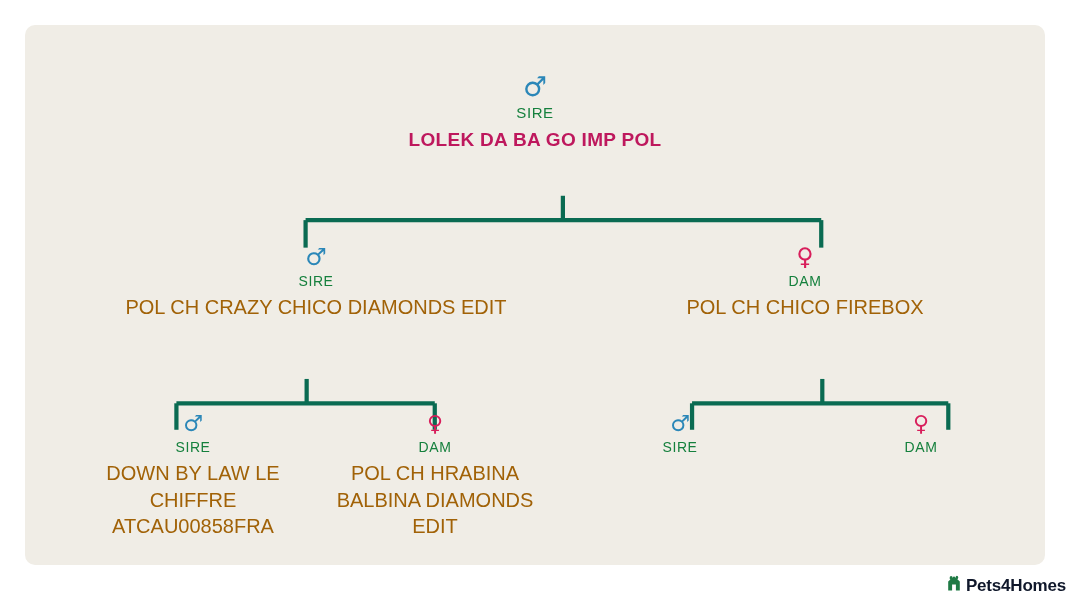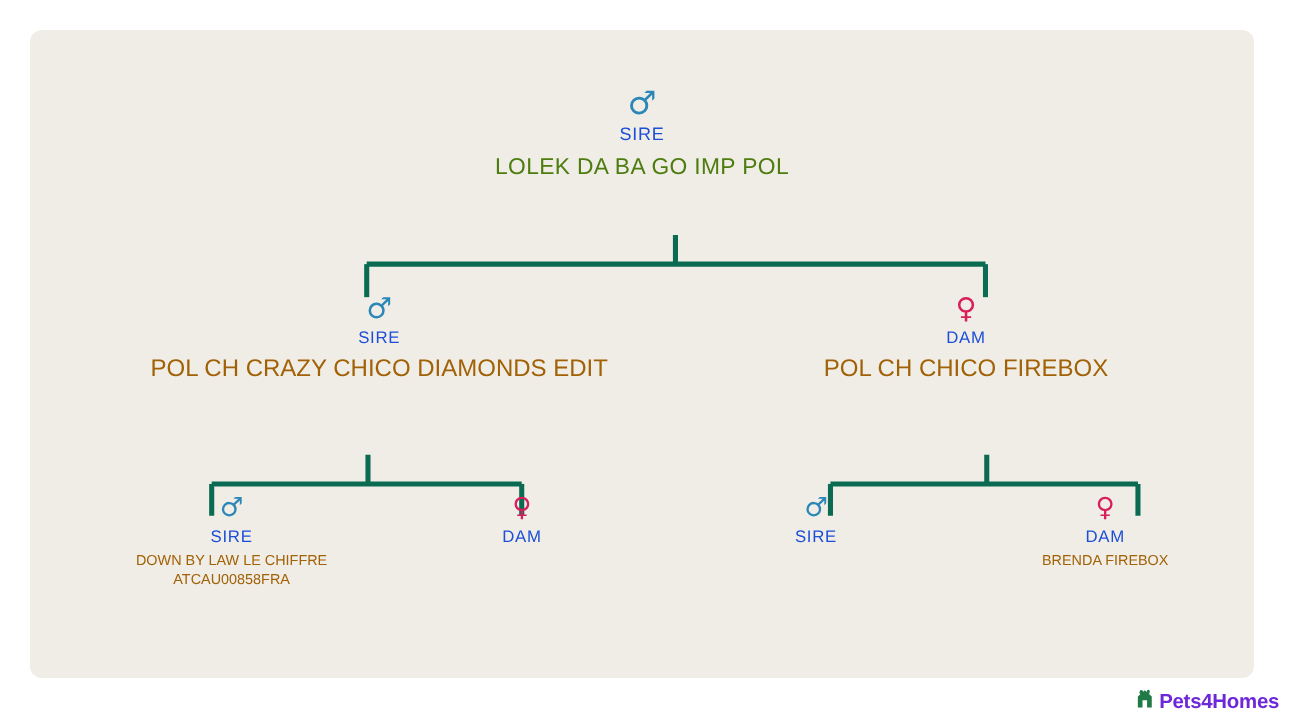"SIRE" .role-label { color: #1d4ed8 -> #15803d }
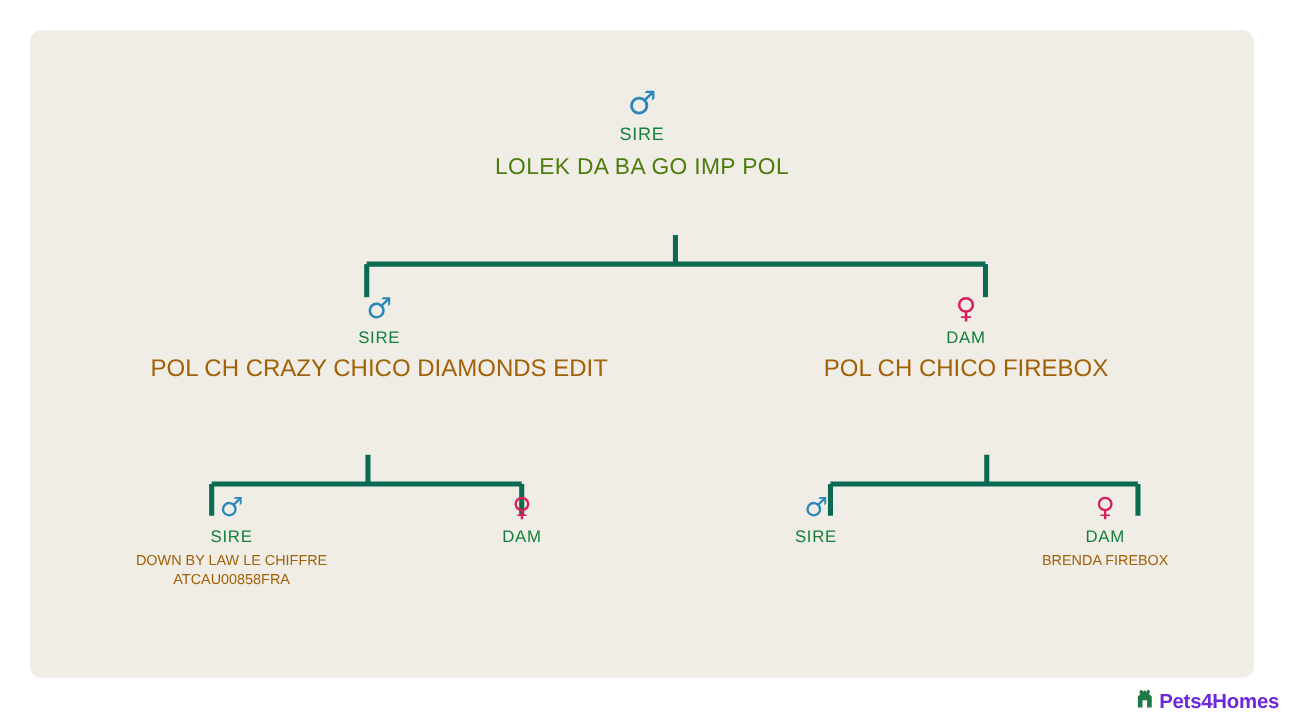"LOLEK DA BA GO IMP" .gen0 .node-name { color: #4d7c0f -> #be185d; font-weight: normal -> bold }
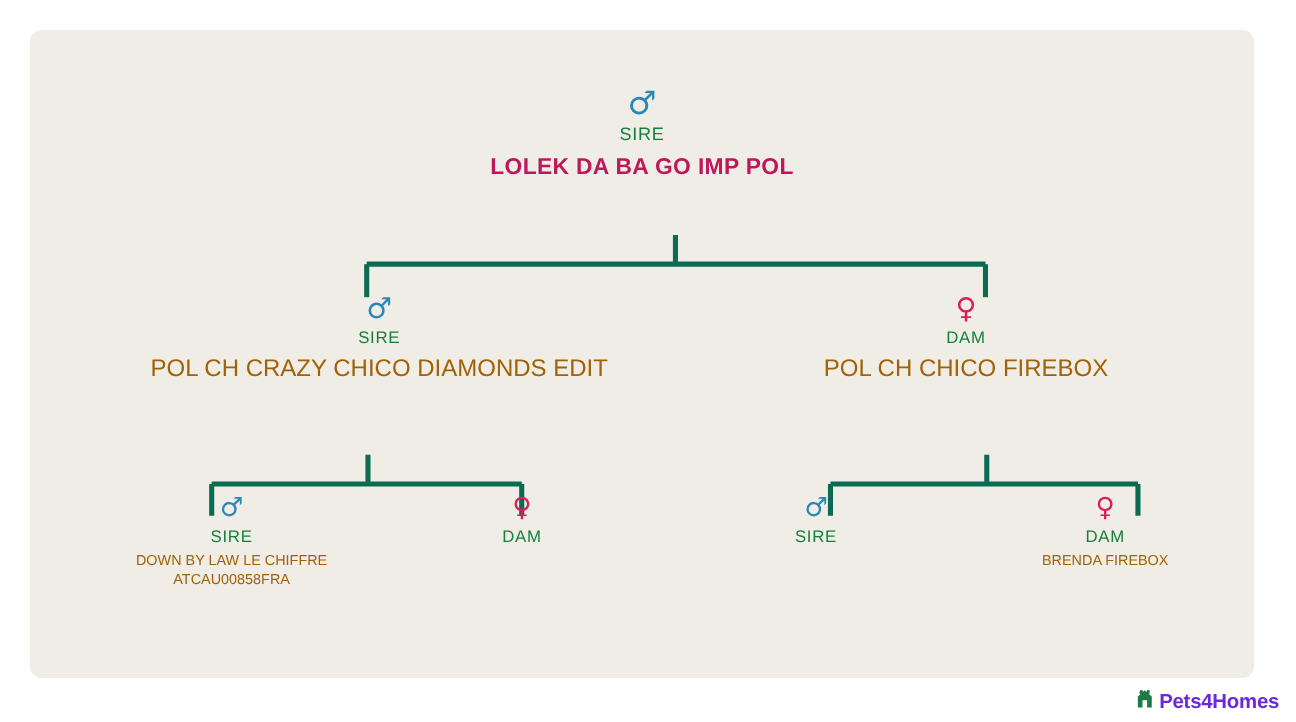"DOWN BY LAW LE CHIFFRE" .gen2 .node-name { font-size: 12px -> 20px }
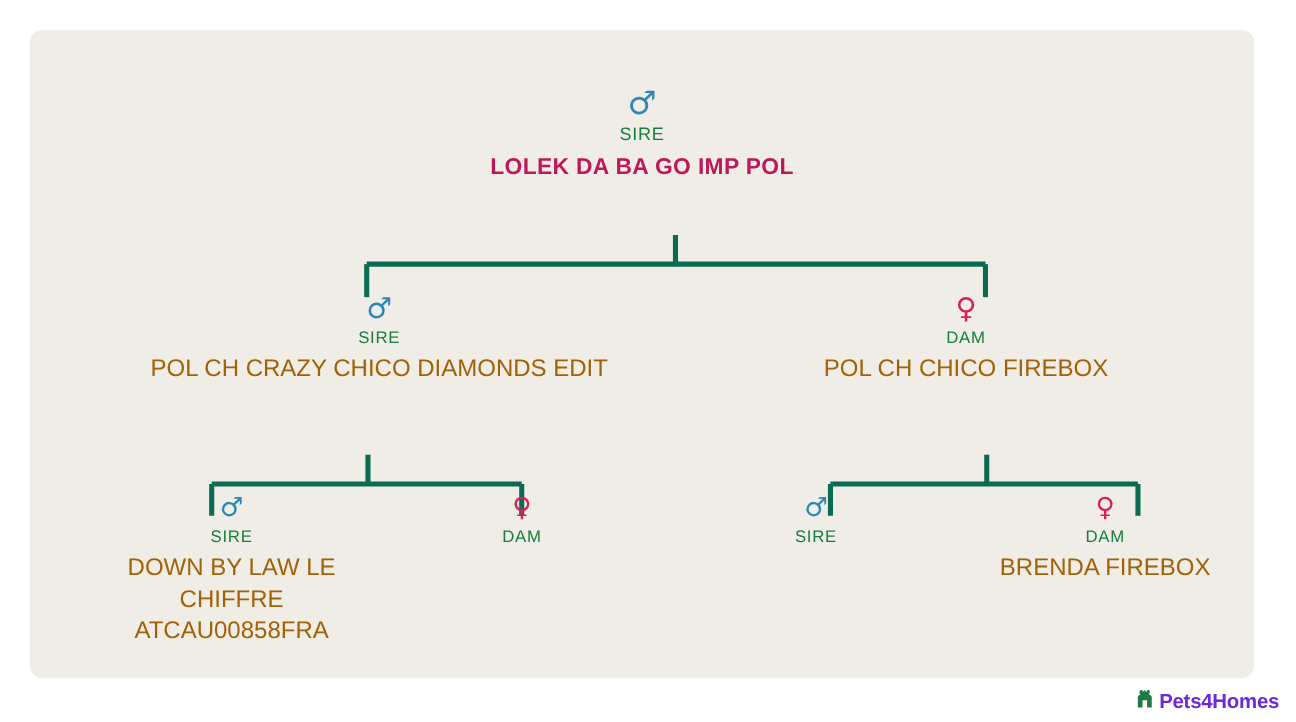"POL CH HRABINA BALBINA DIAMONDS" span.node-name { html: none -> <span>POL CH HRABINA BALBINA DIAMONDS EDIT</span> }
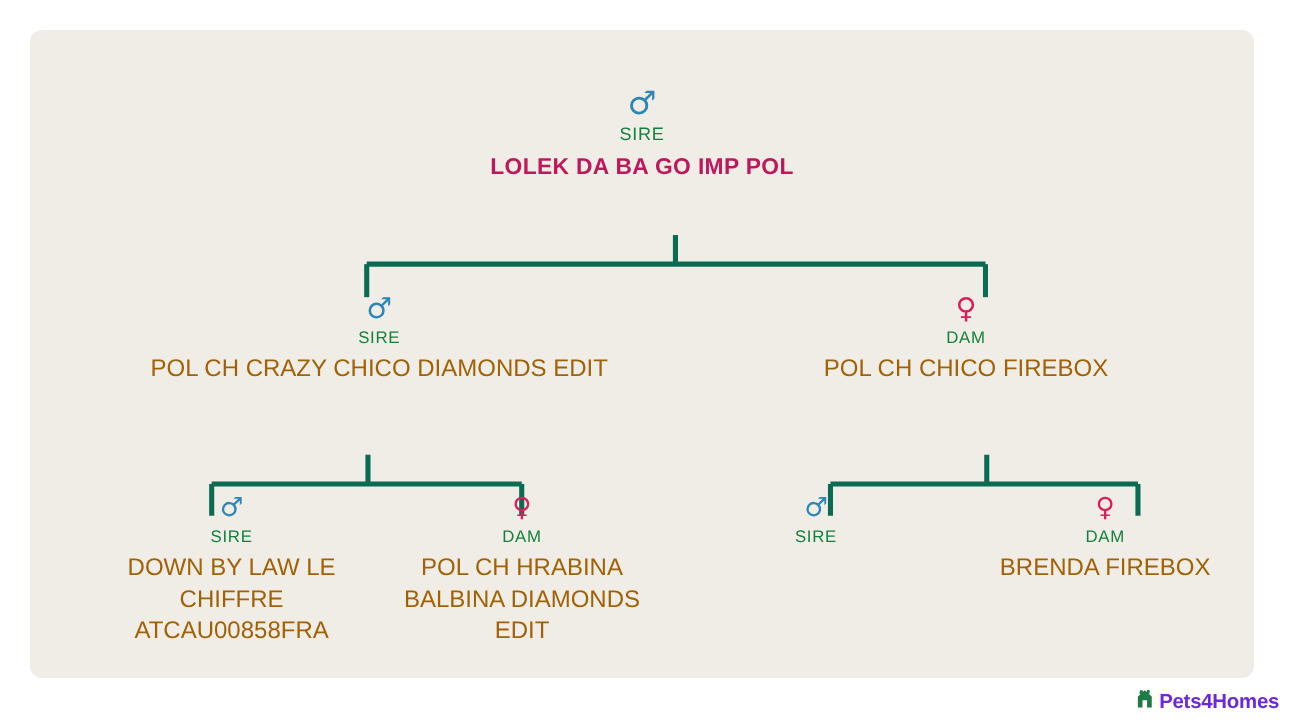"BRENDA FIREBOX" span.node-name { html: <span>BRENDA FIREBOX</span> -> none }
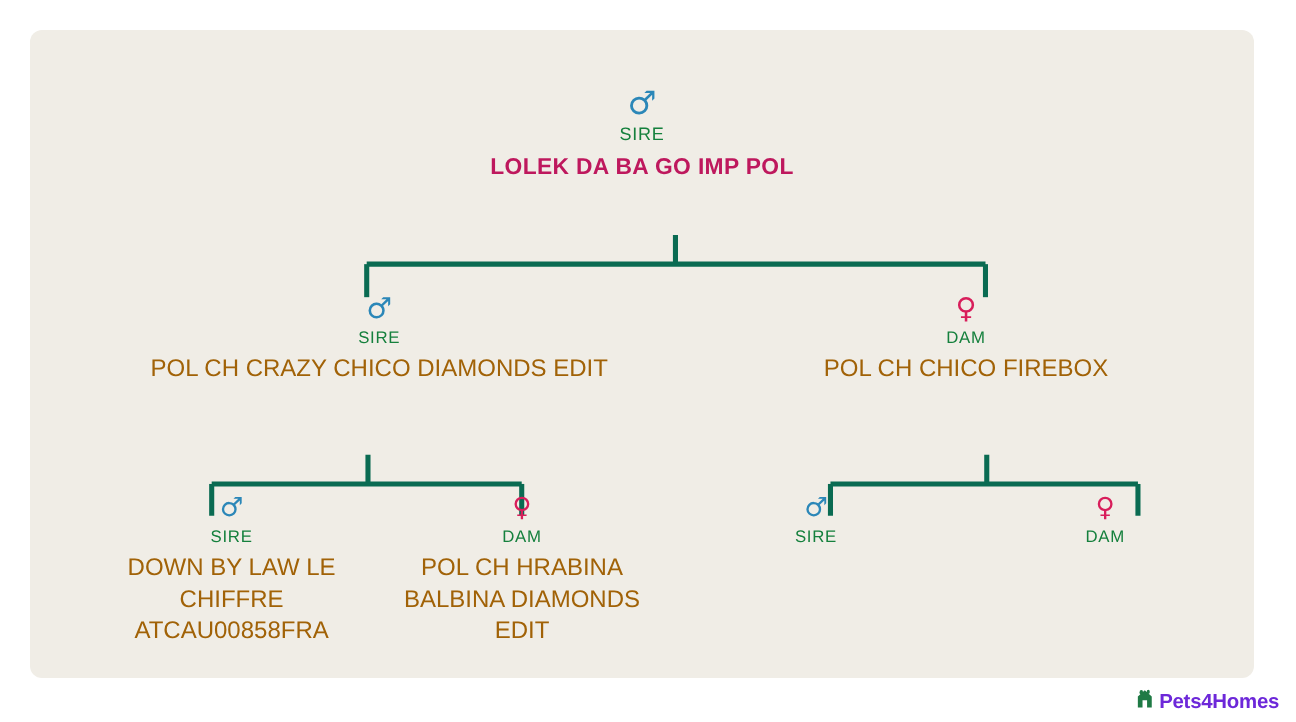"Pets4Homes" .brand-logo .logo-text { color: #6d28d9 -> #0f172a }
